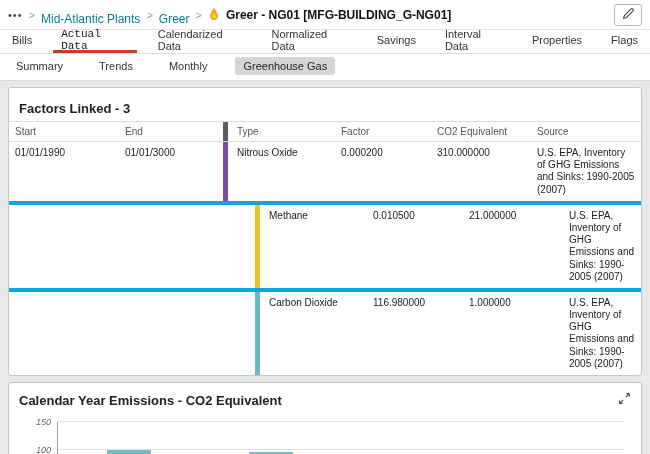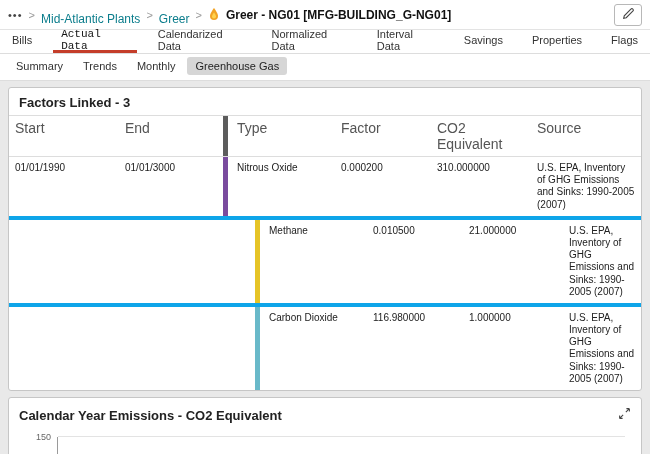"Interval Data" div.tab { order: before "Savings" -> after "Savings" }
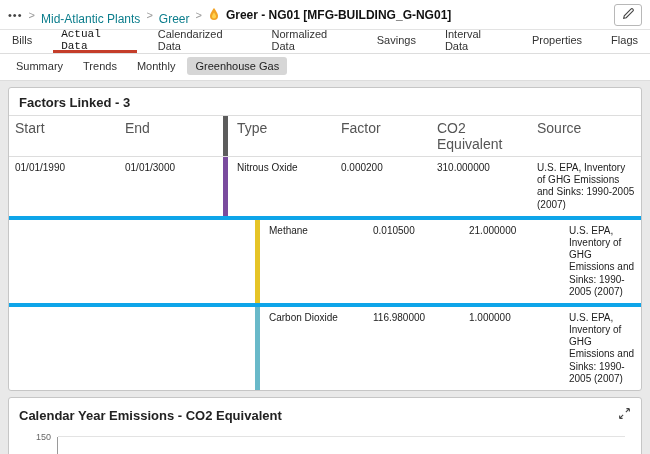"Summary" .subtabs { gap: 4px -> 20px }
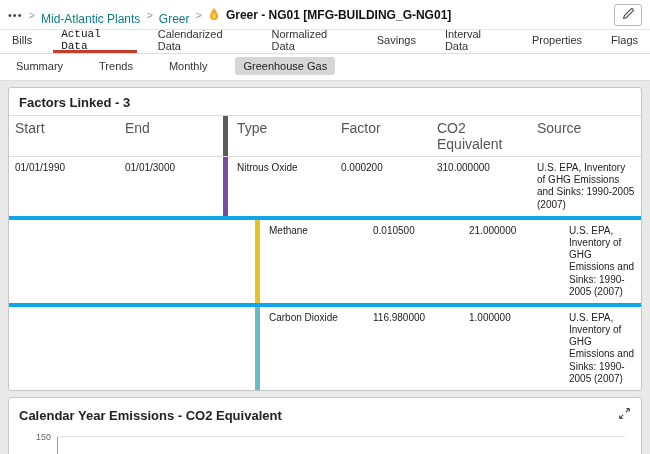"Factors Linked - 3" .card-title { padding: 7px 10px 5px -> 13px 10px 5px }
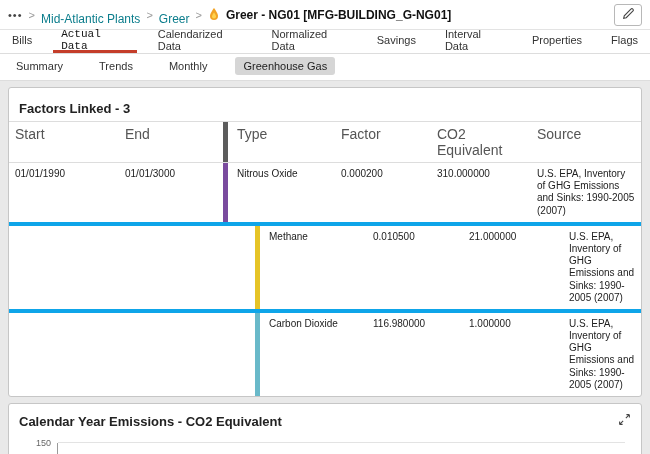"Start" .th { font-size: 14px -> 10px }
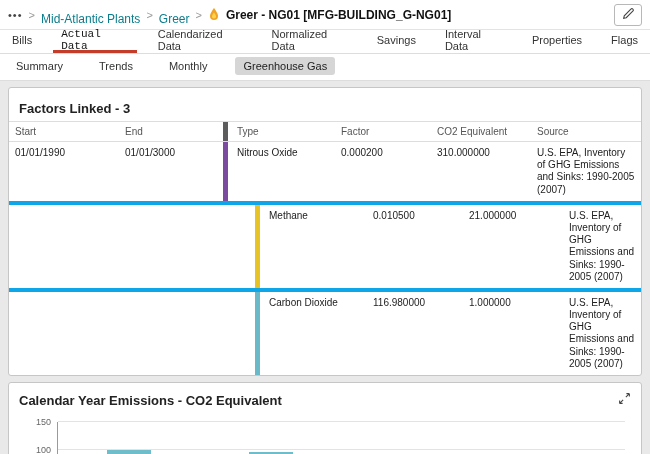"150" .ytick { font-style: none -> italic }
